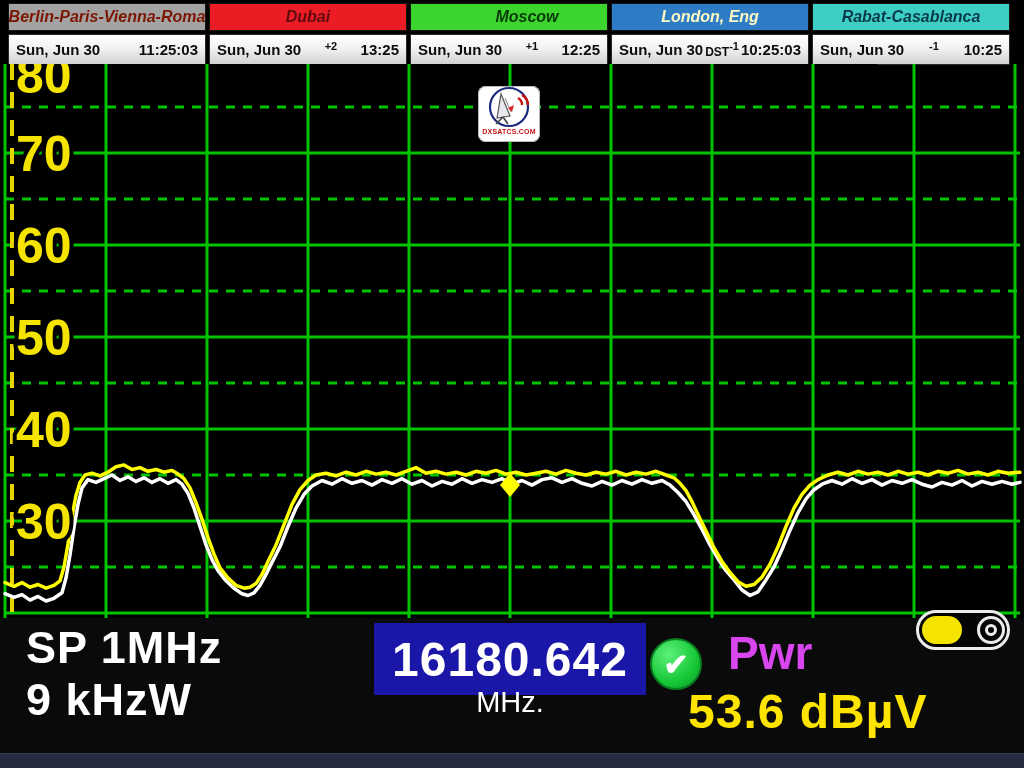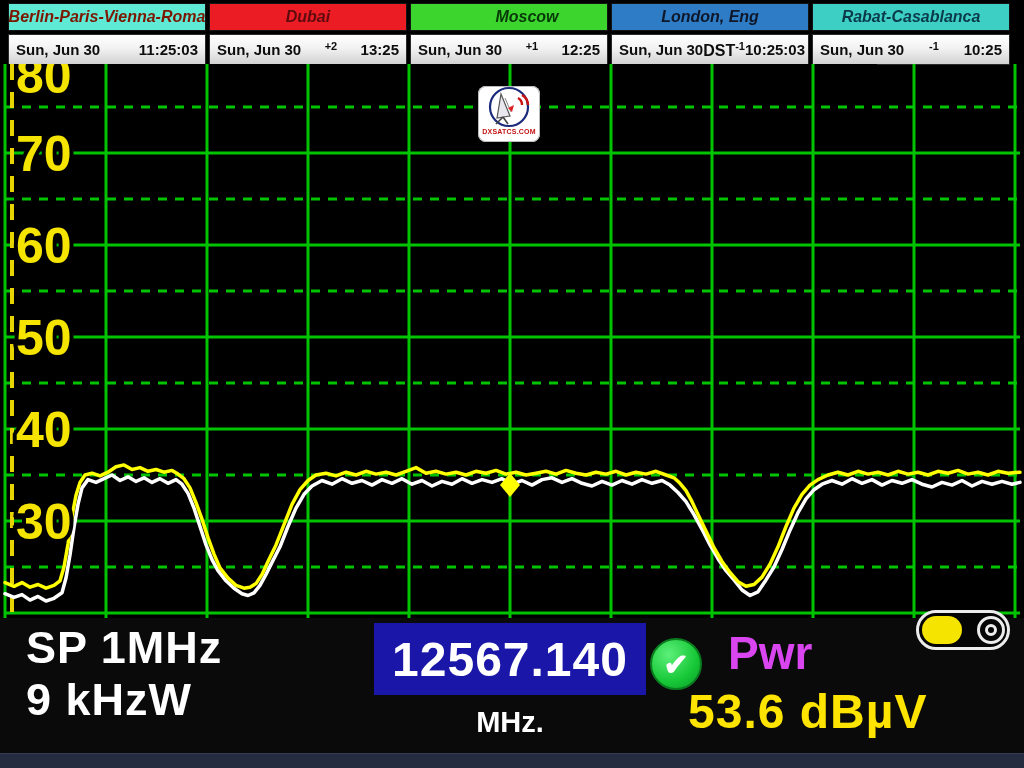"Berlin-Paris-Vienna-Roma" div.city-cell { background: #5eead4 -> #a3a3a3 }
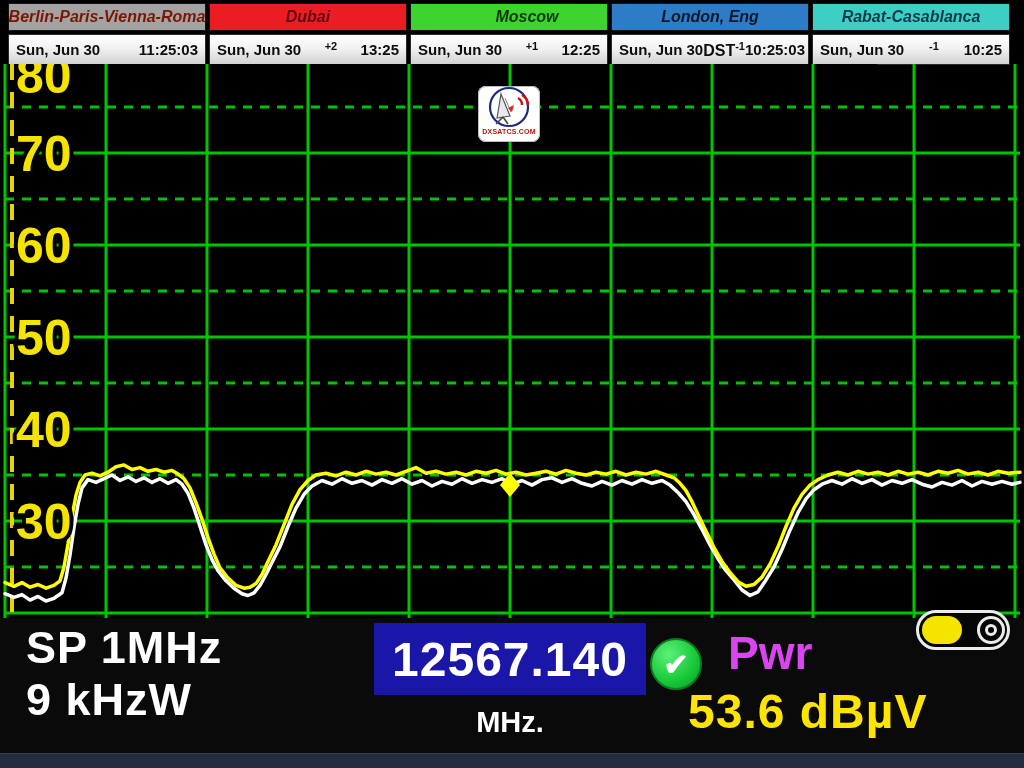"London, Eng" div.city-cell { color: #0f172a -> #fef9c3 }
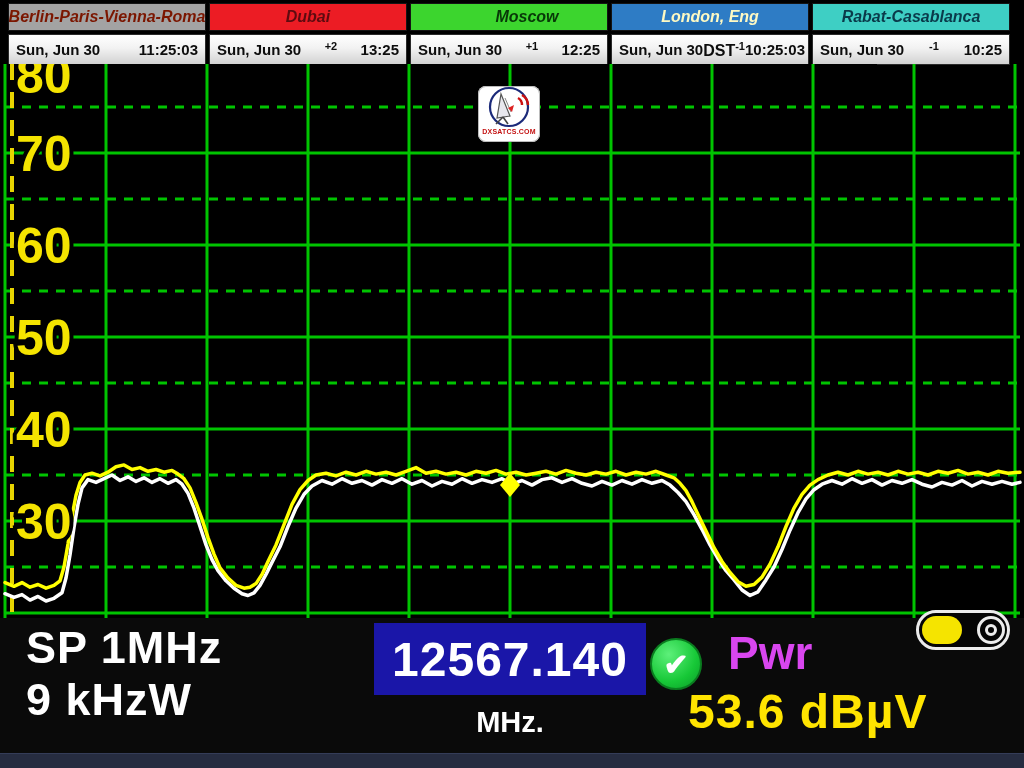"DST" .tz-base { font-size: 16px -> 12px }
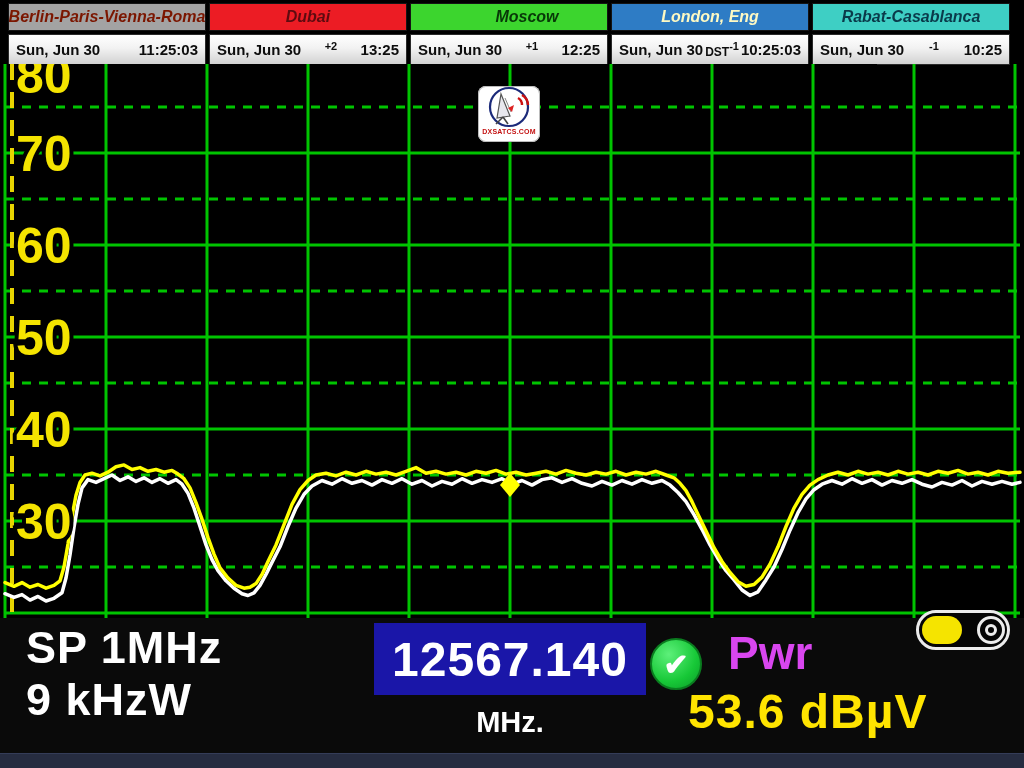"12567.140" div.freq-box { text: 12567.140 -> 16180.642 }
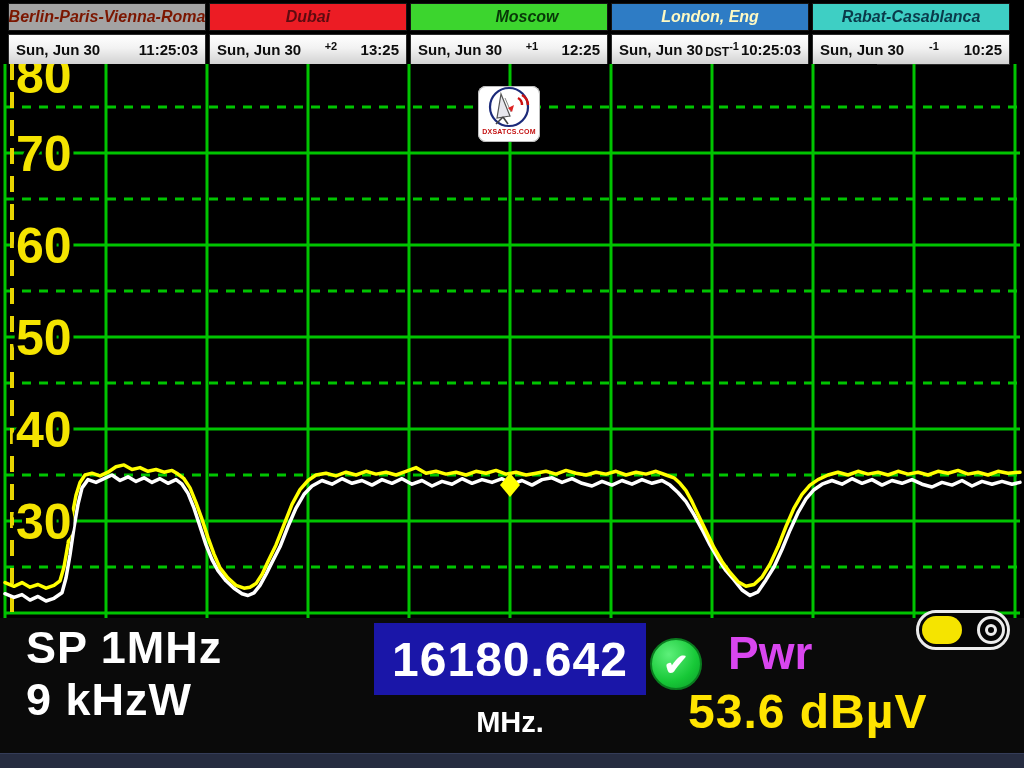"MHz." .mhz-label { font-weight: 700 -> 400; top: 88px -> 68px }
